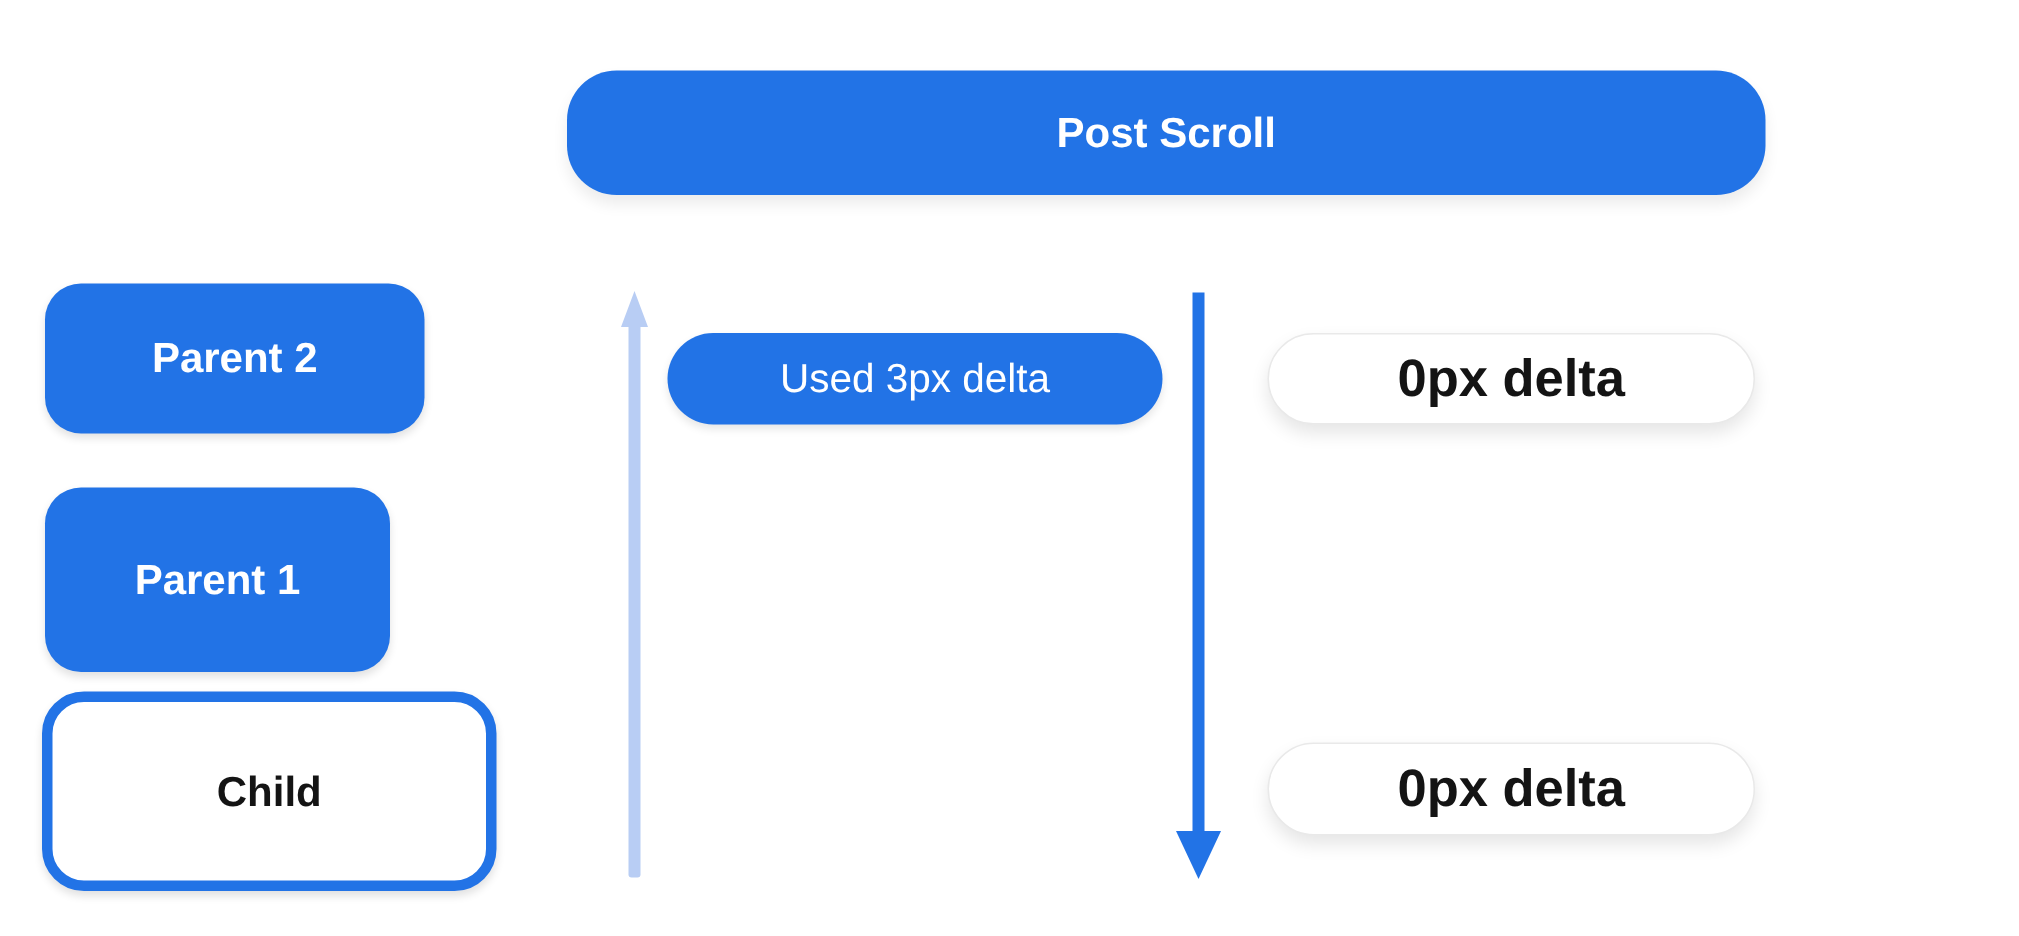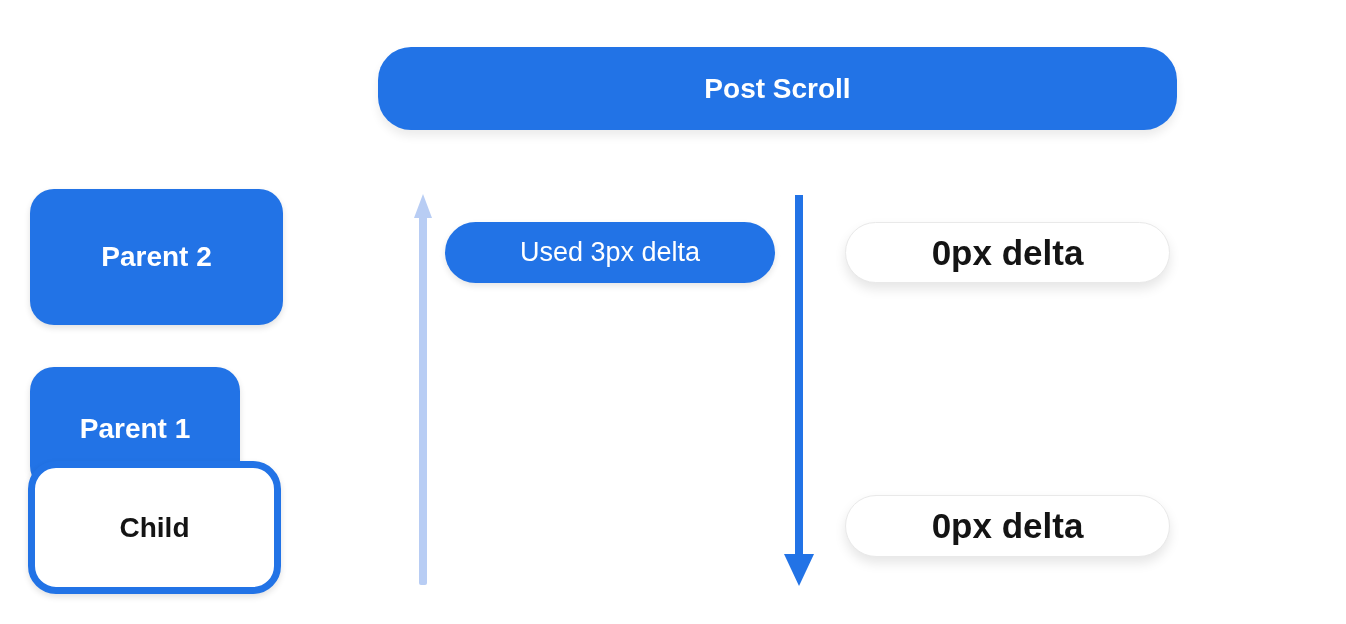"Parent 2" .box-parent2 { height: 136px -> 100px }
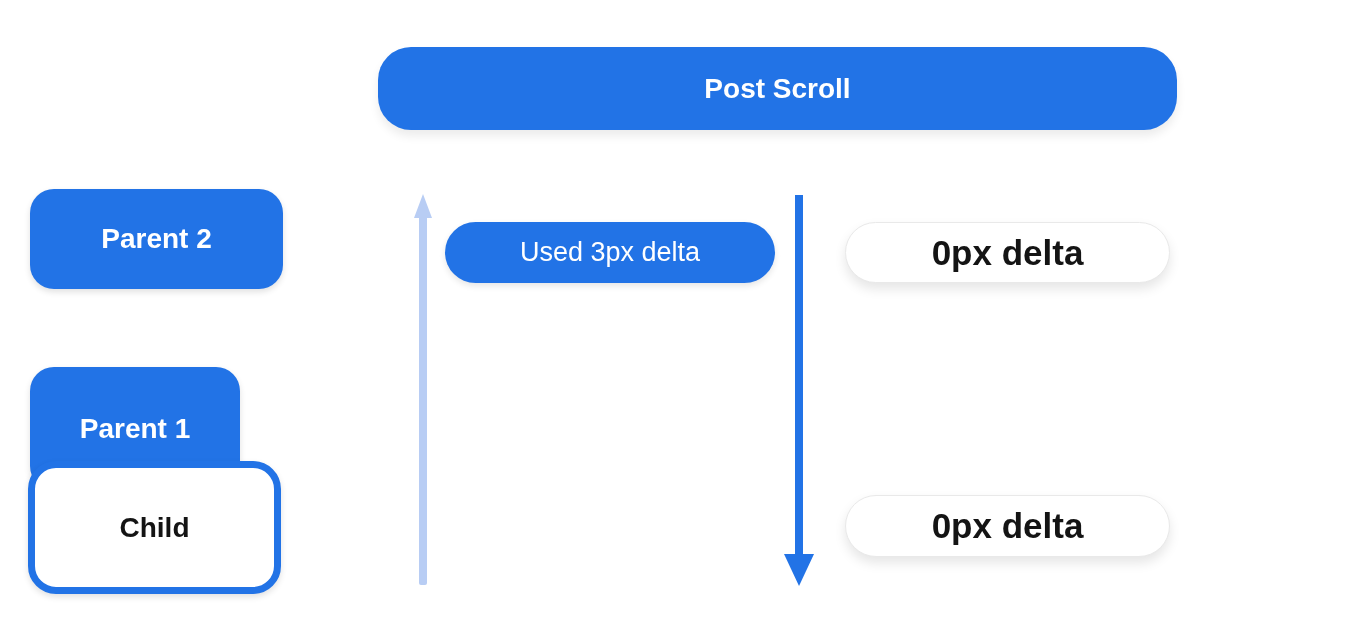"Parent 1" .box-parent1 { margin-top: 42px -> none; width: 210px -> 230px }
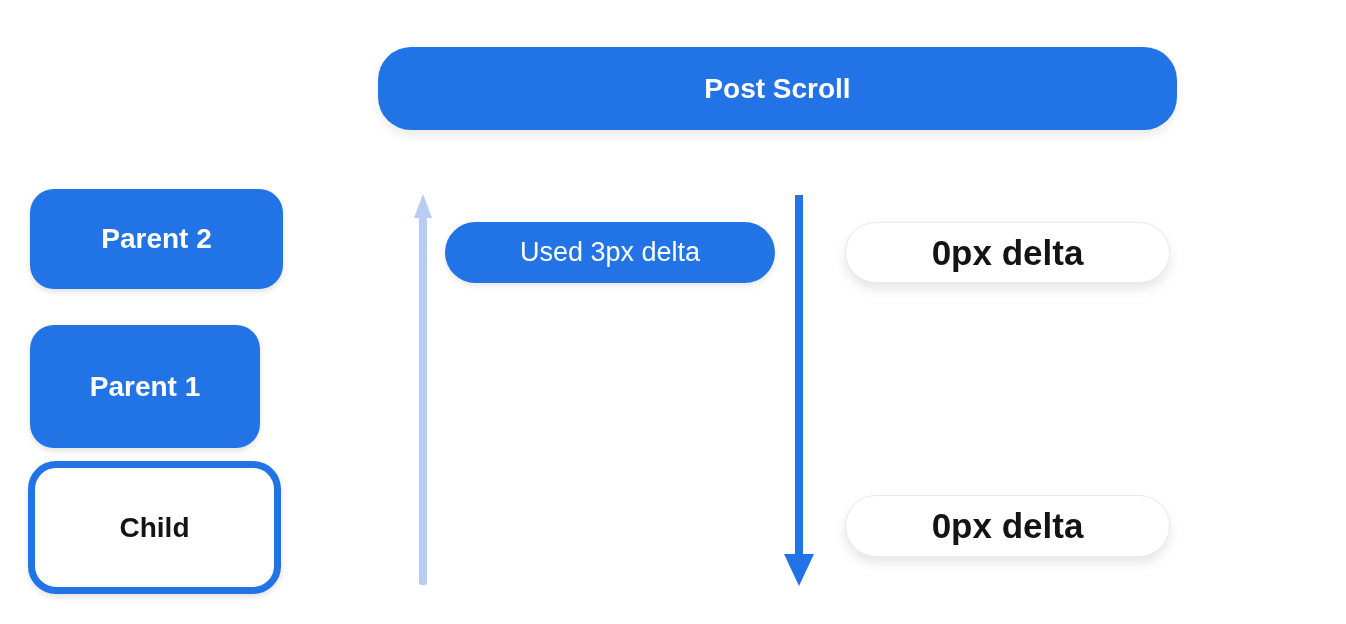"Child" .box-child { width: 253px -> 303px }
